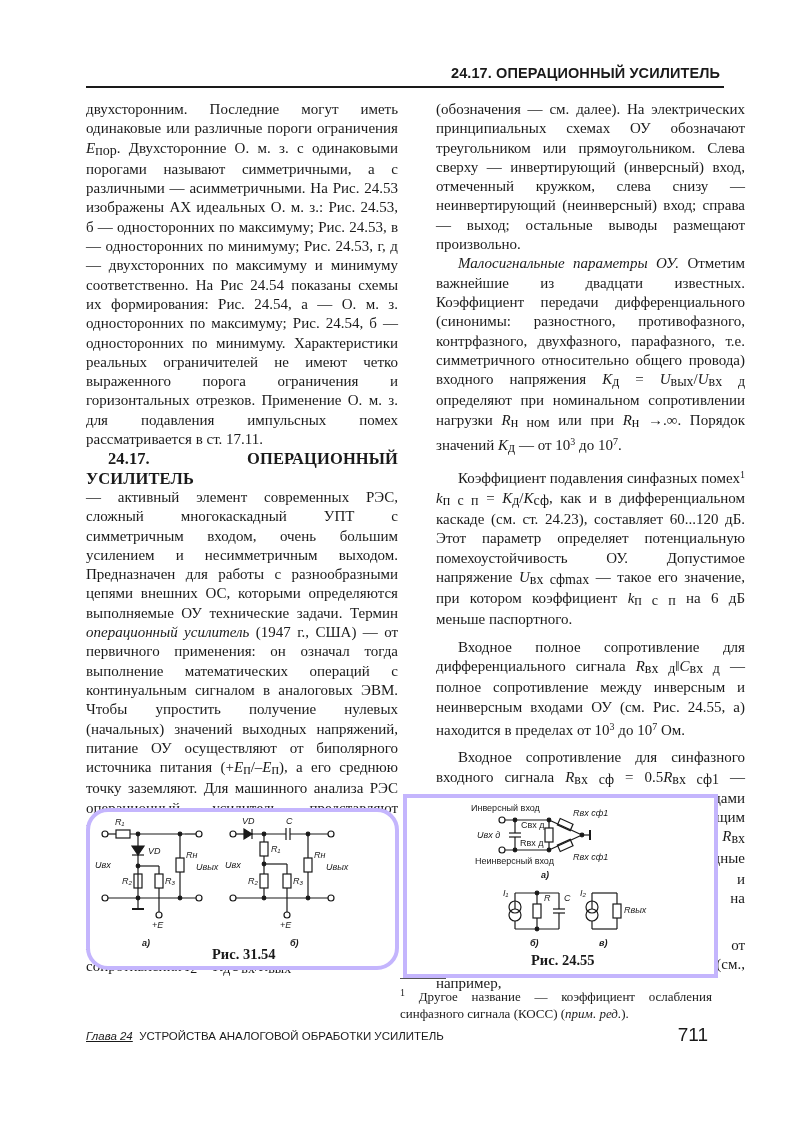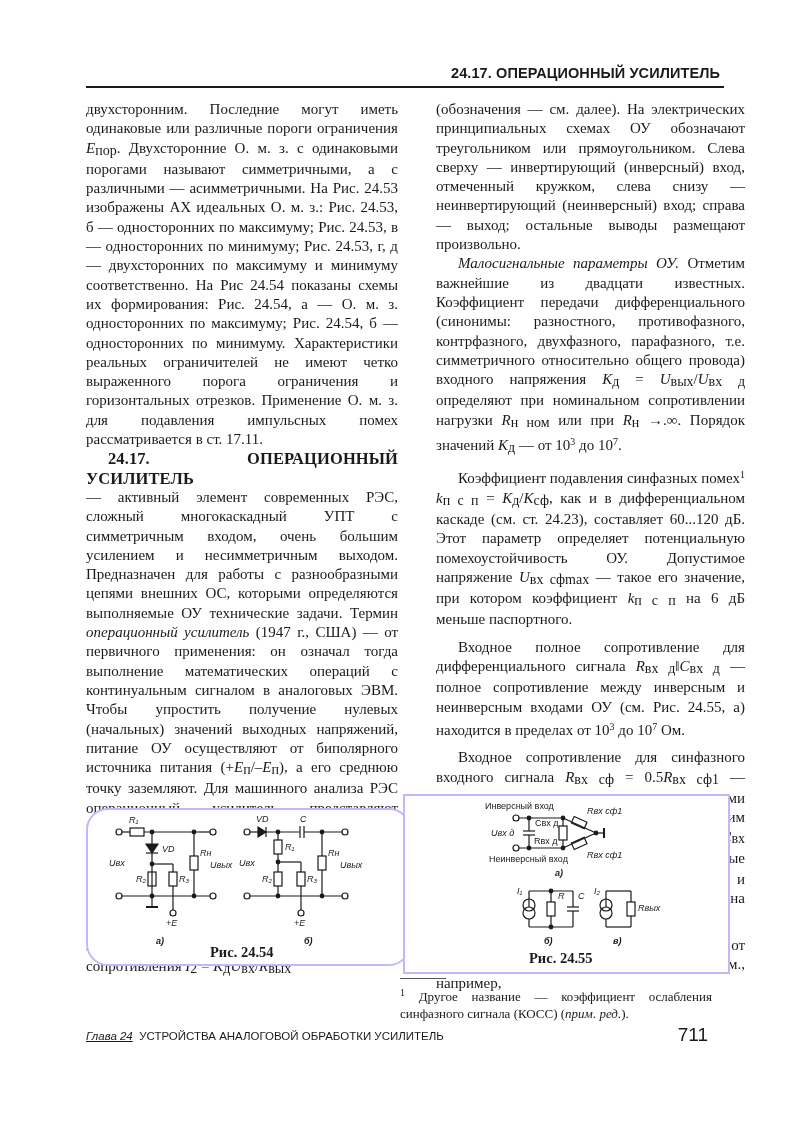"Инверсный вход" .figbox { border: 2px solid #c4b5fd -> 4px solid #c4b5fd; padding-left: 16px -> none }
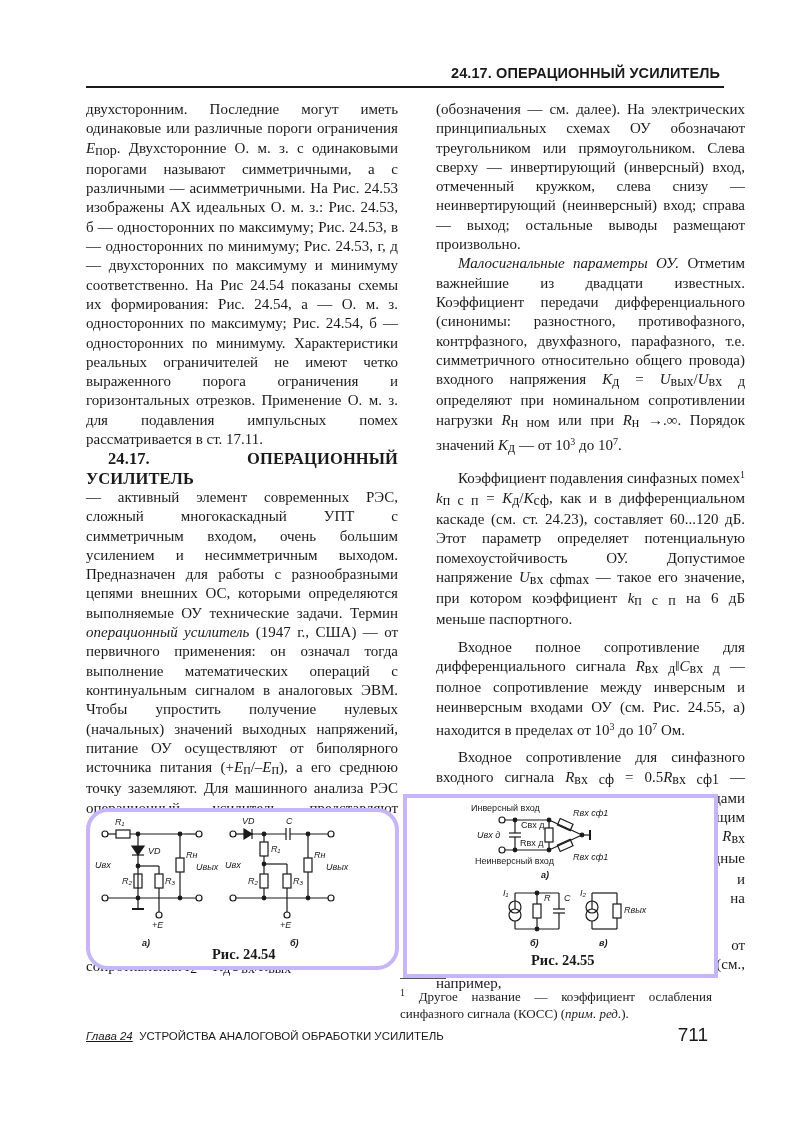"Рис. 24.54" div.figcap { text: 24.54 -> 31.54 }
